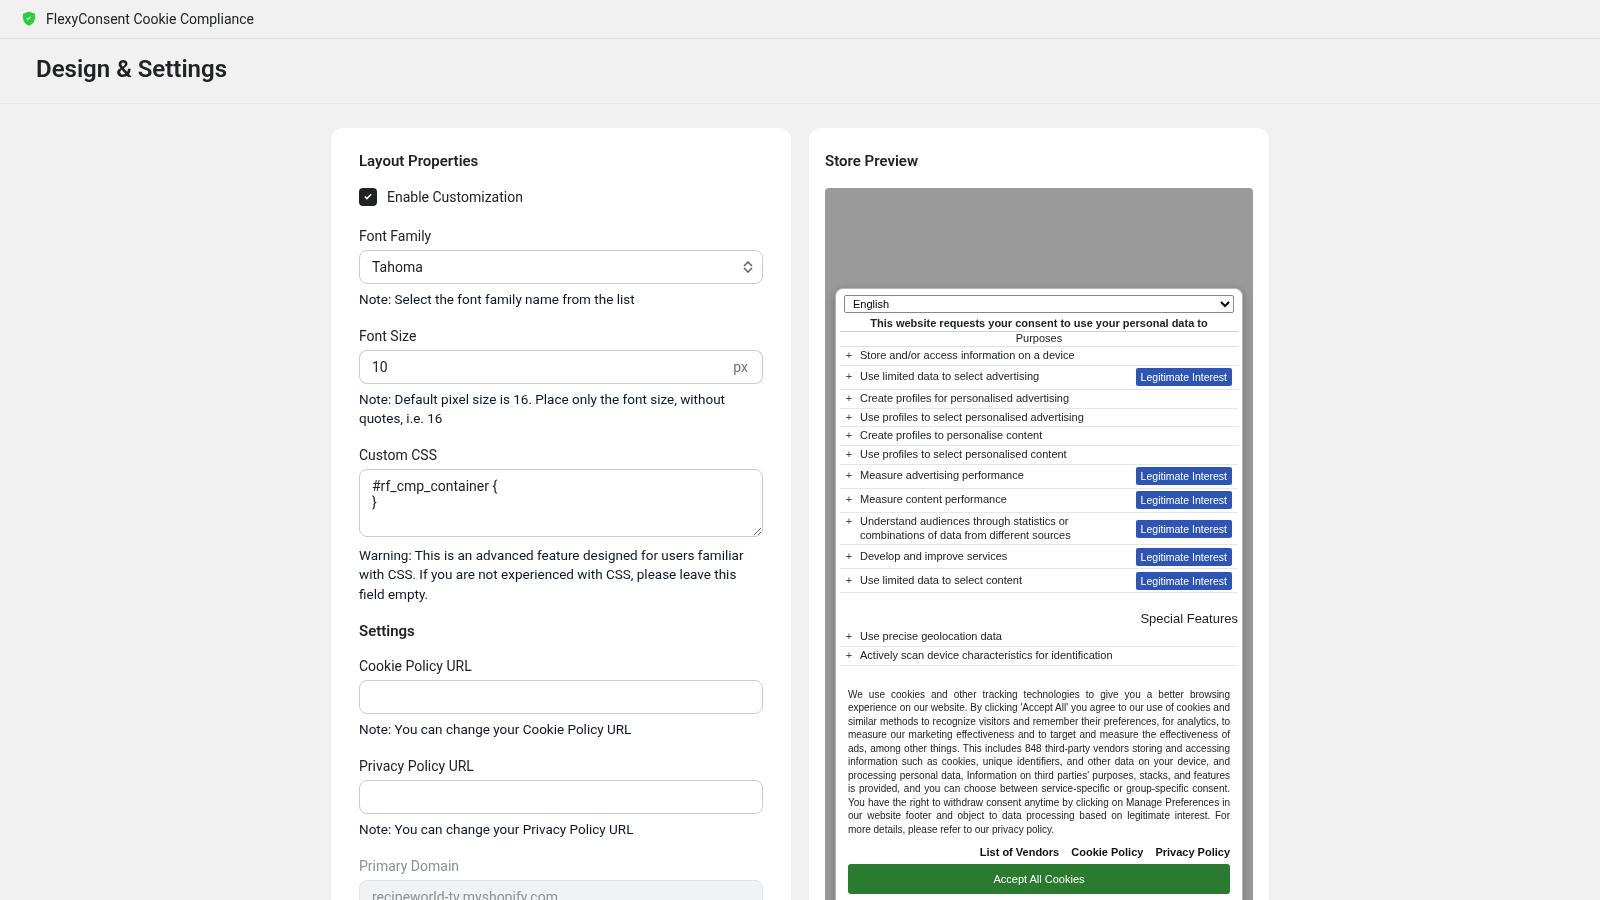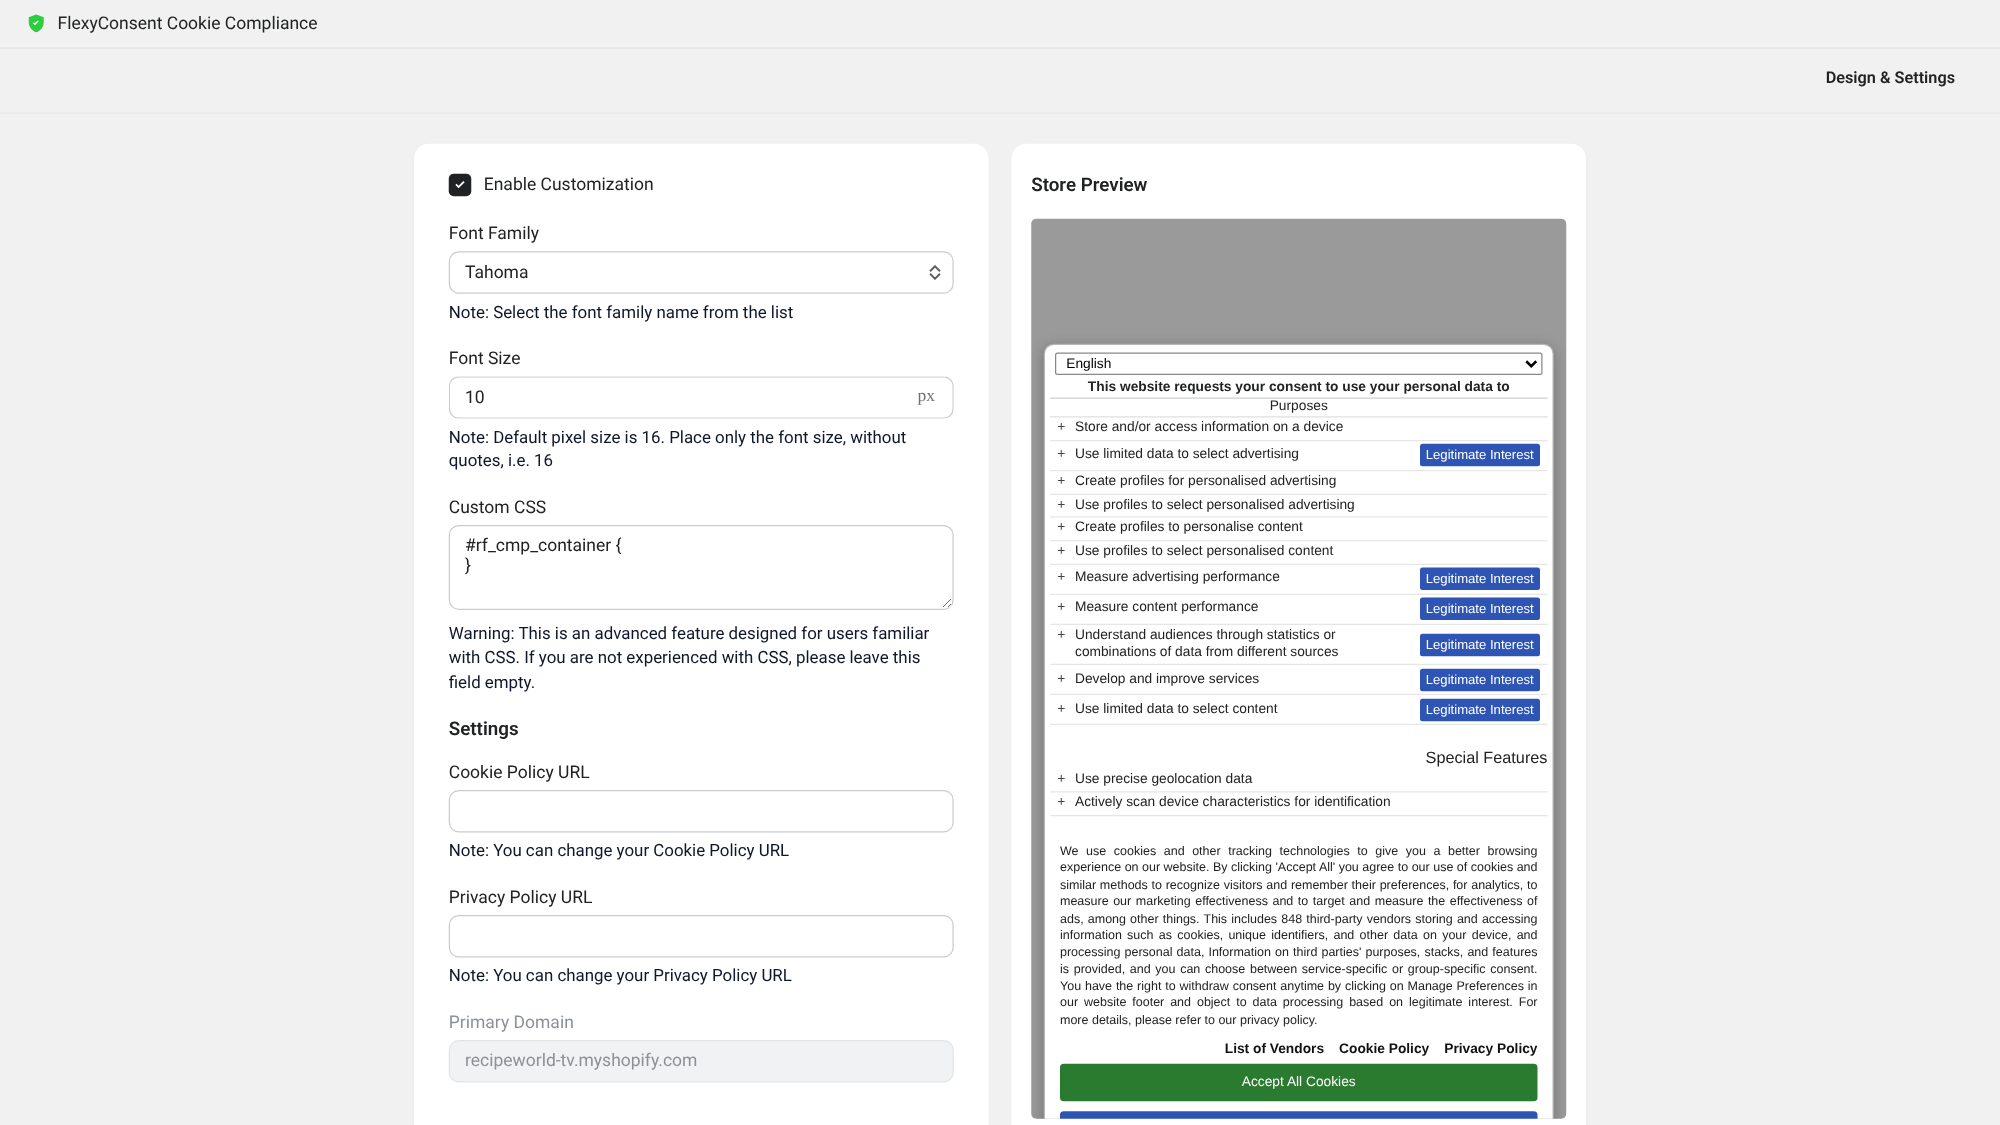"Design & Settings" .page-title { font-size: 13px -> 24px; text-align: right -> none }
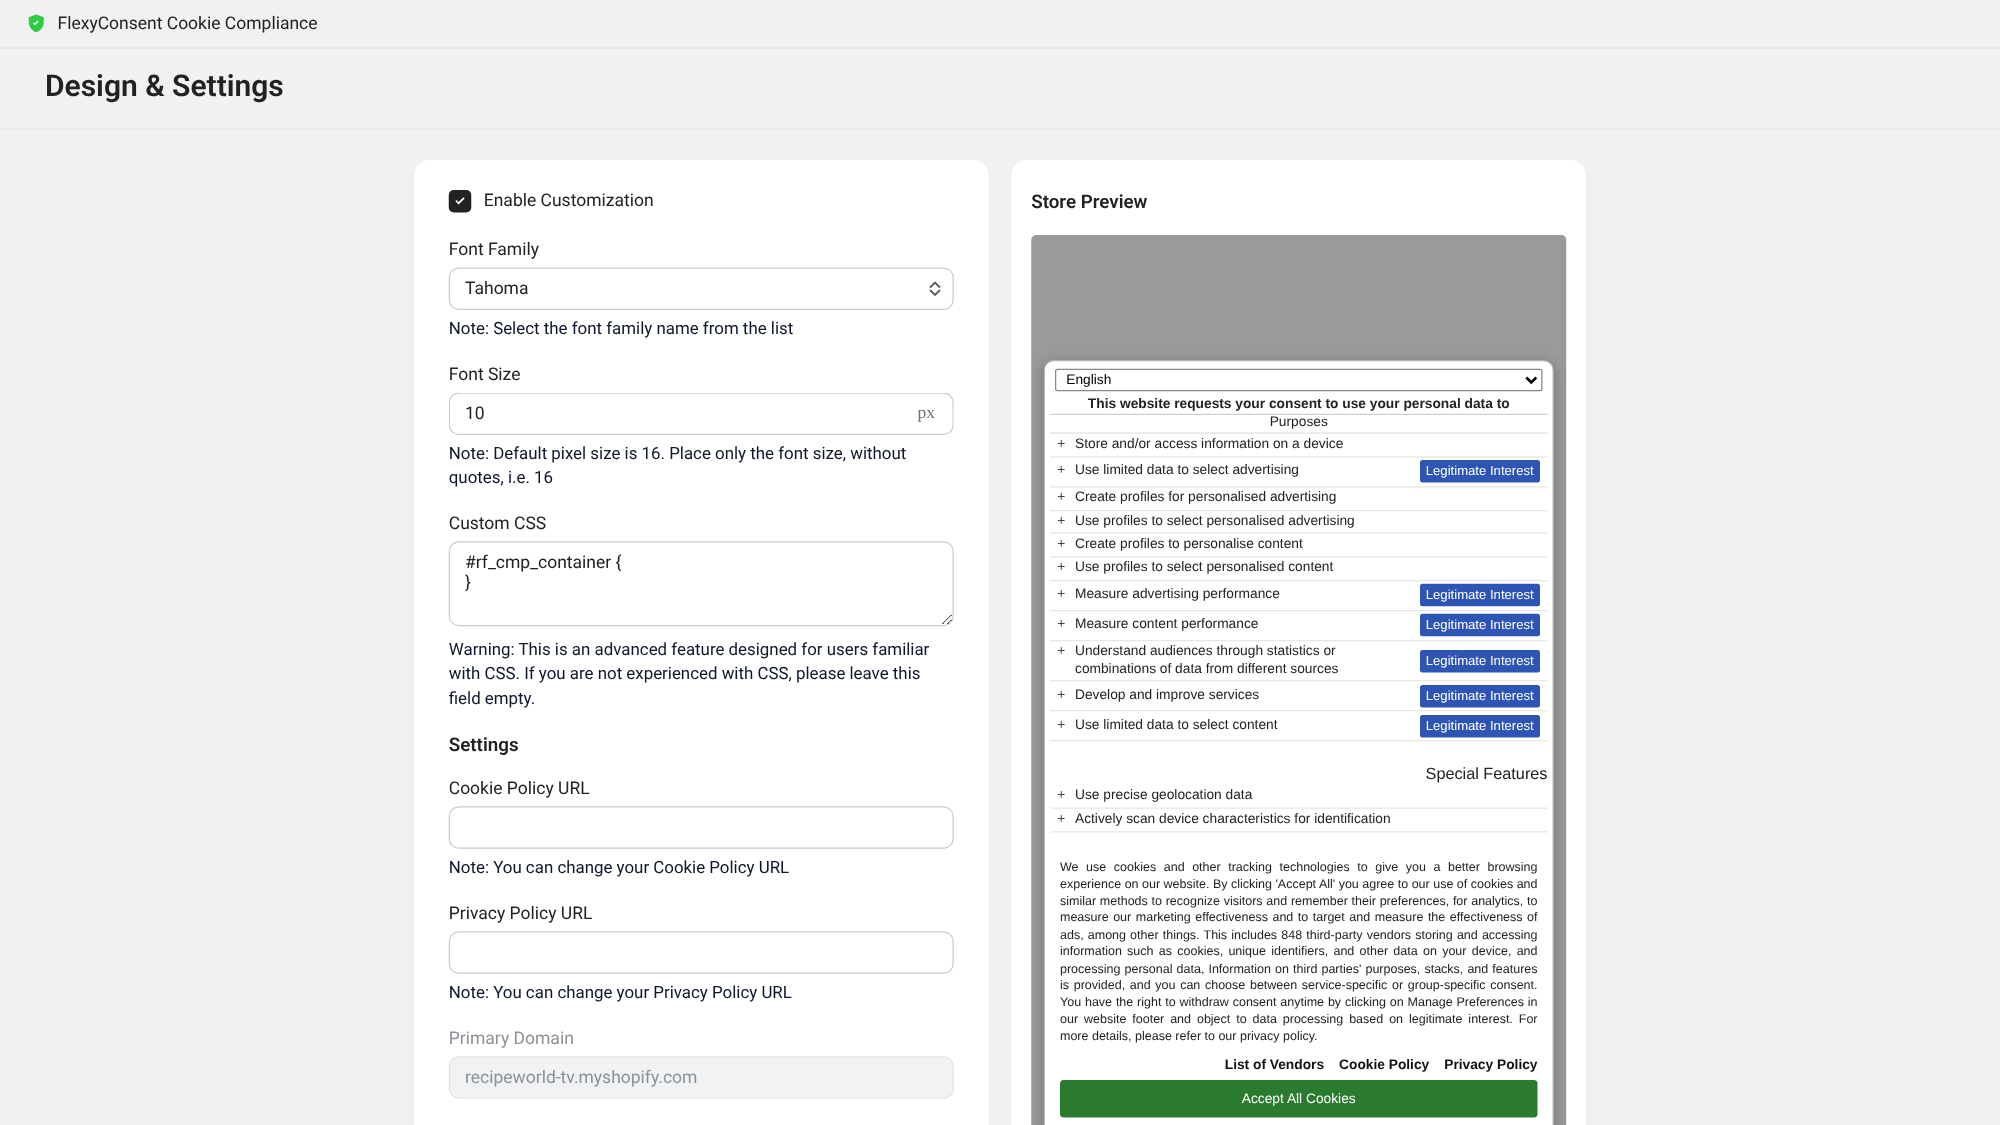"Layout Properties" div.section-title { html: none -> <div>Layout Properties</div> }
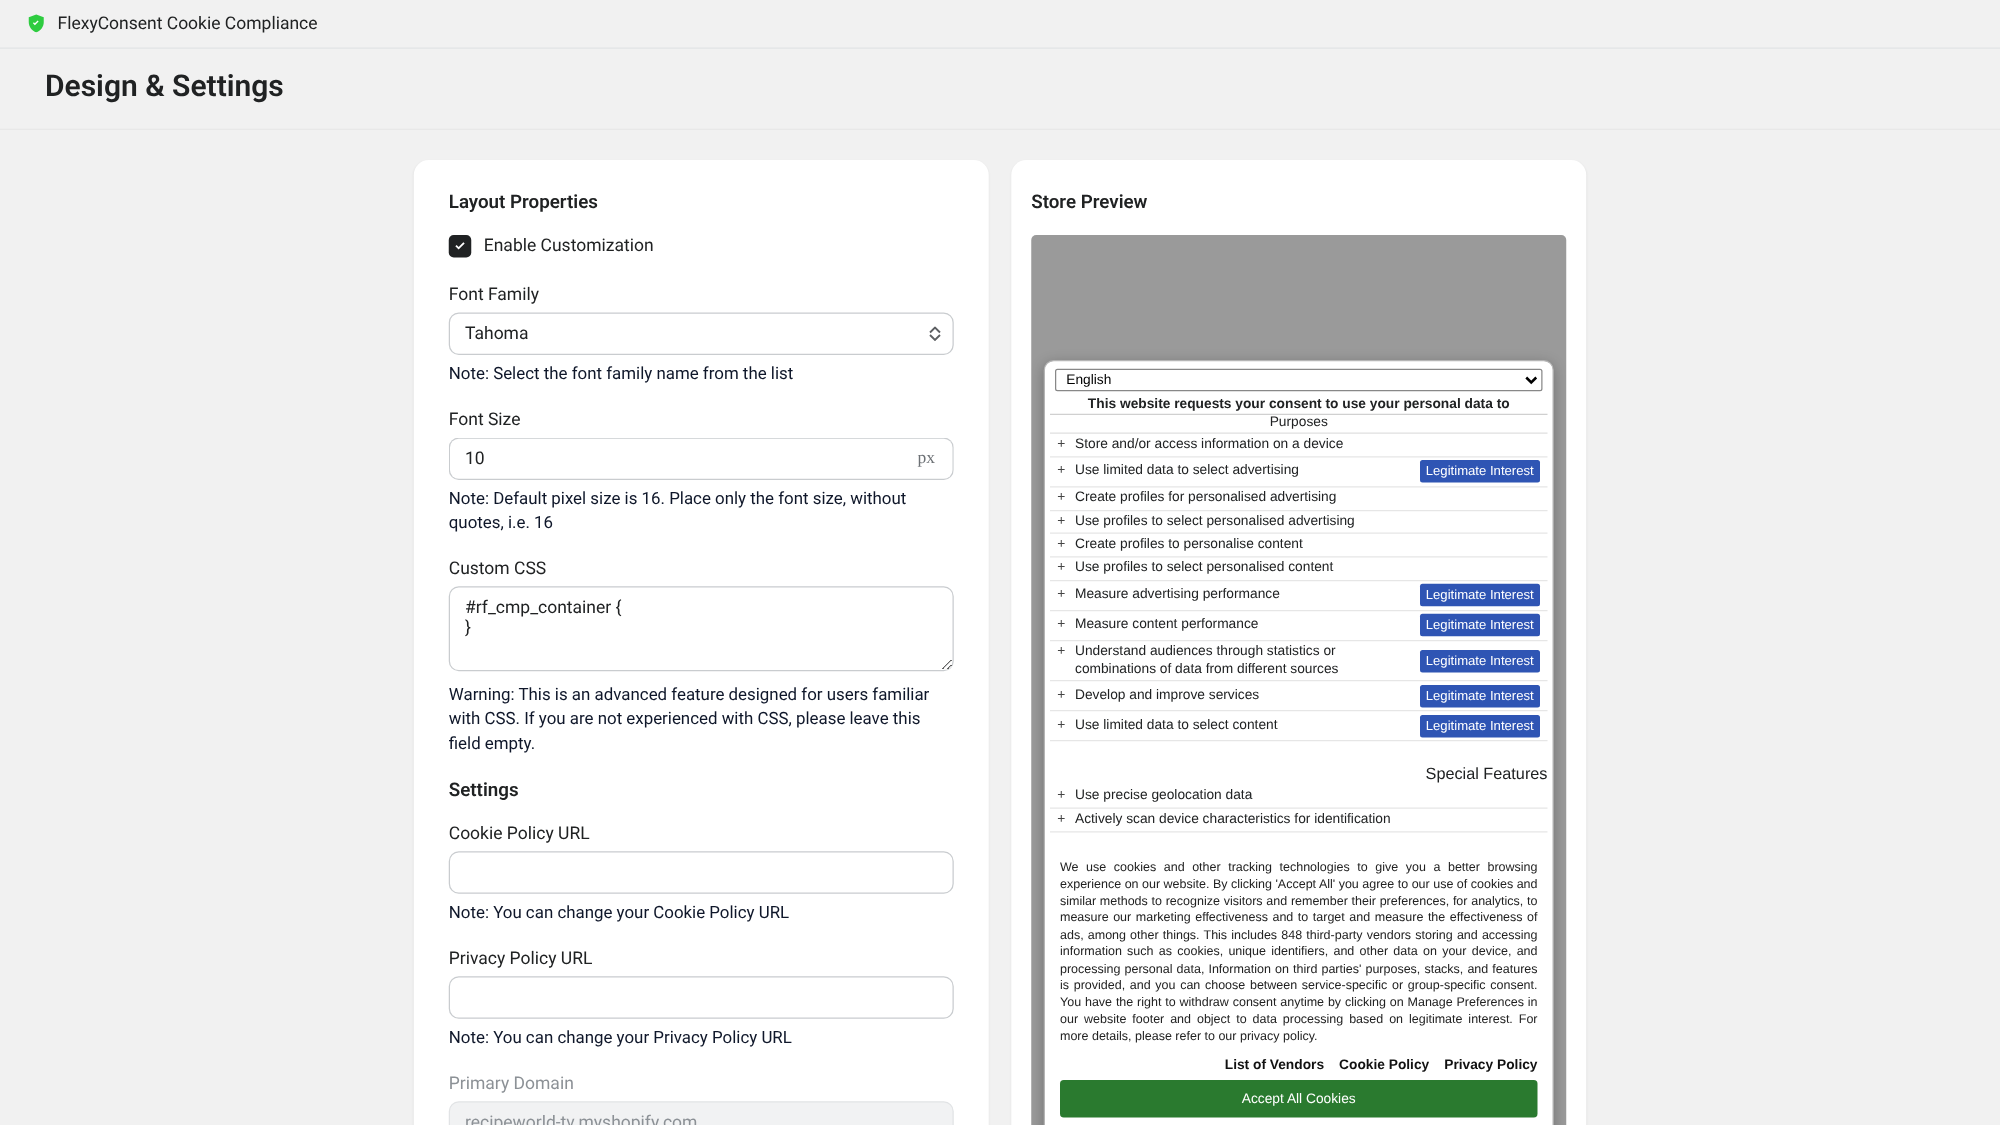"px" .input-addon { font-family: Liberation Serif, serif -> none }
